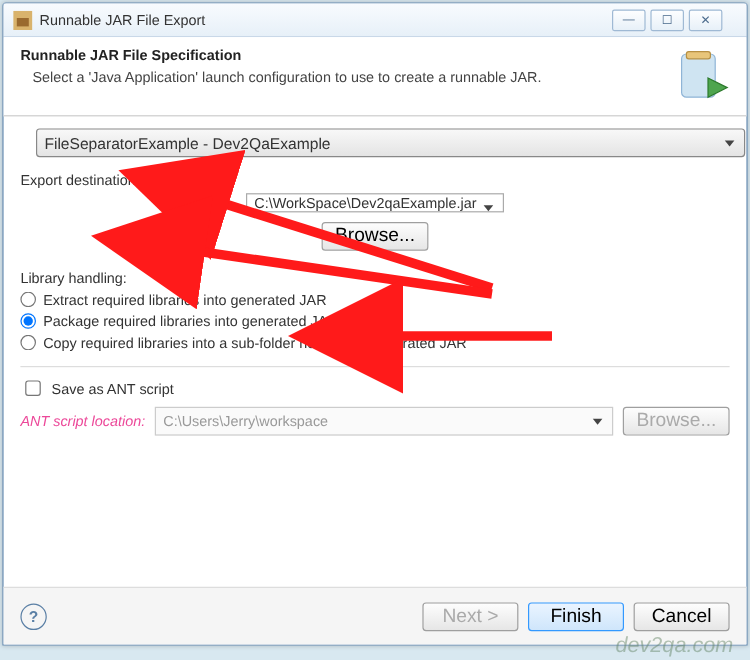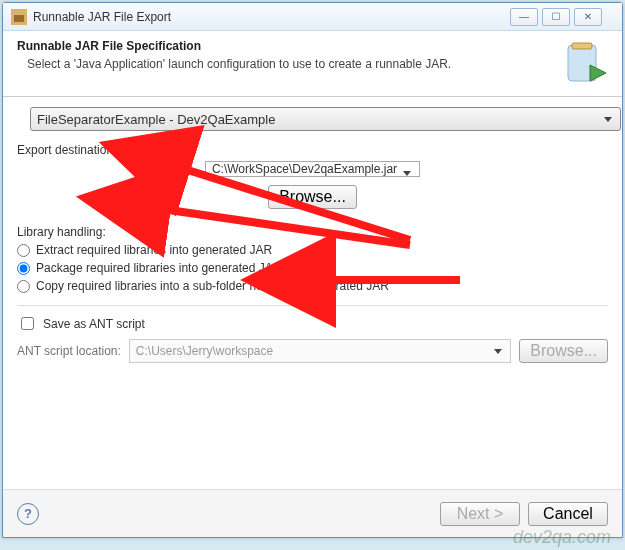"Extract required libraries into" .radio-row { align-items: flex-end -> flex-start }
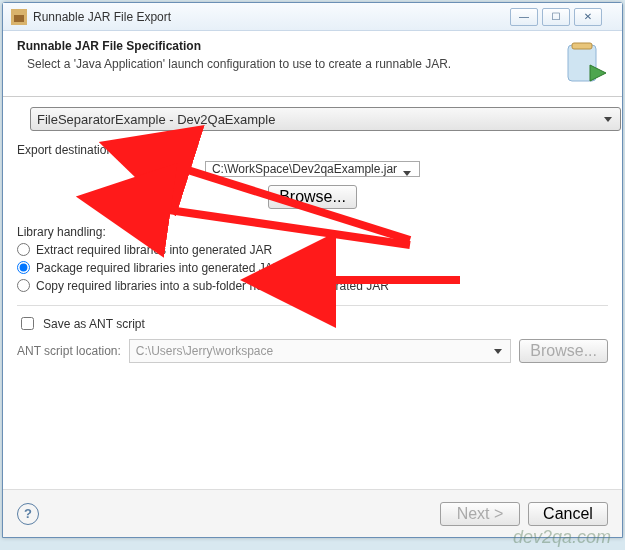"ANT script location:" .antrow .lbl { color: #737373 -> #ec4899; font-style: none -> italic }
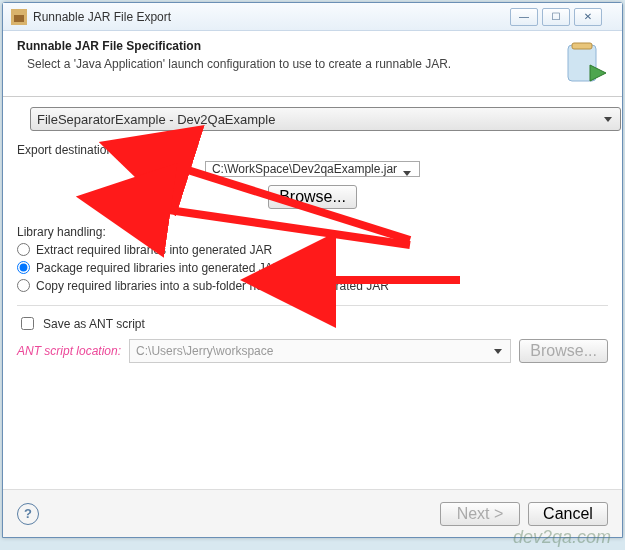"Finish" button.btn { html: none -> <button>Finish</button> }
